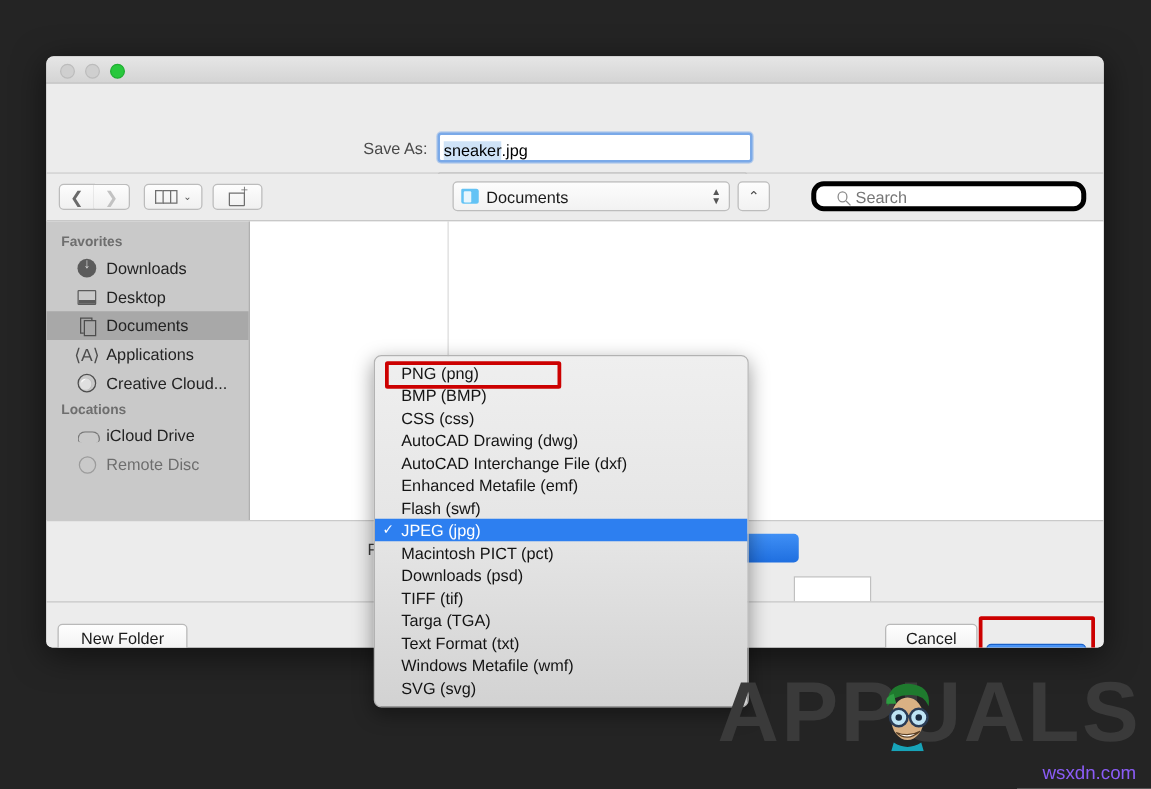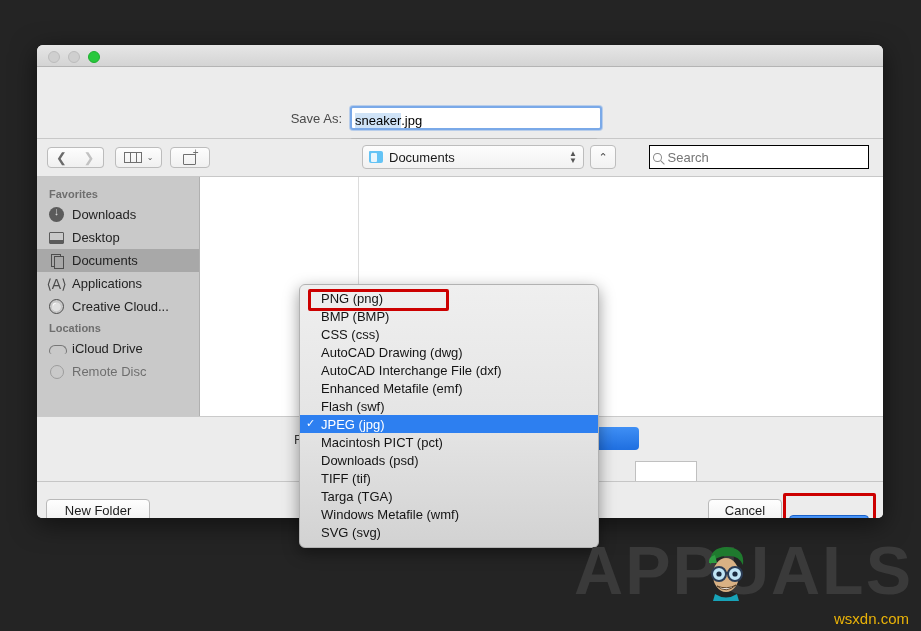"Search" #search-box { border: 1px solid #000000 -> 4px solid #000000; border-radius: 0 -> 10px; padding: 0 3px -> 0 17px }
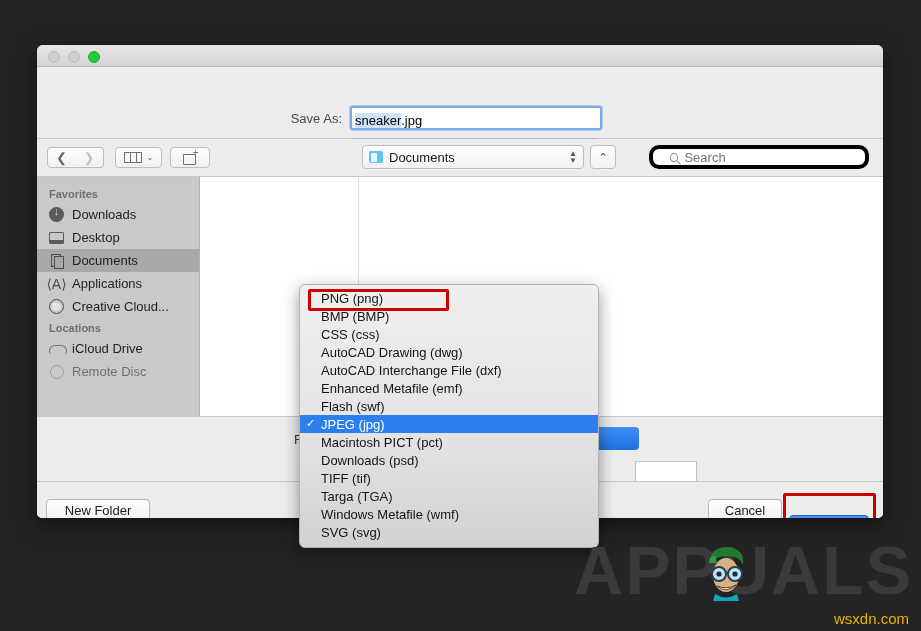"Downloads" .sb-item { padding-left: 11px -> 24px }
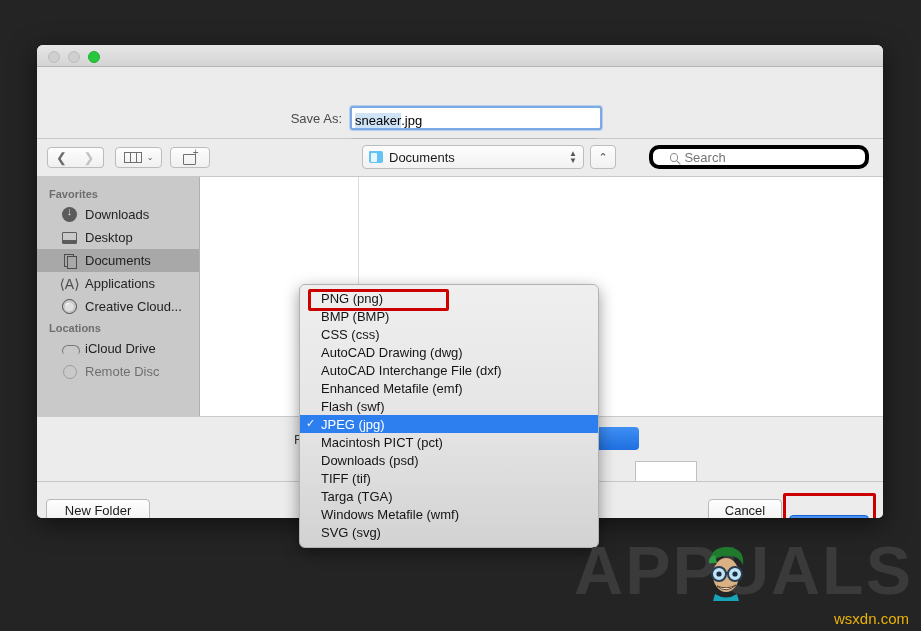"Text Format (txt)" div.menu-item { html: none -> <div> <span>Text Format (txt)</span> </div> }
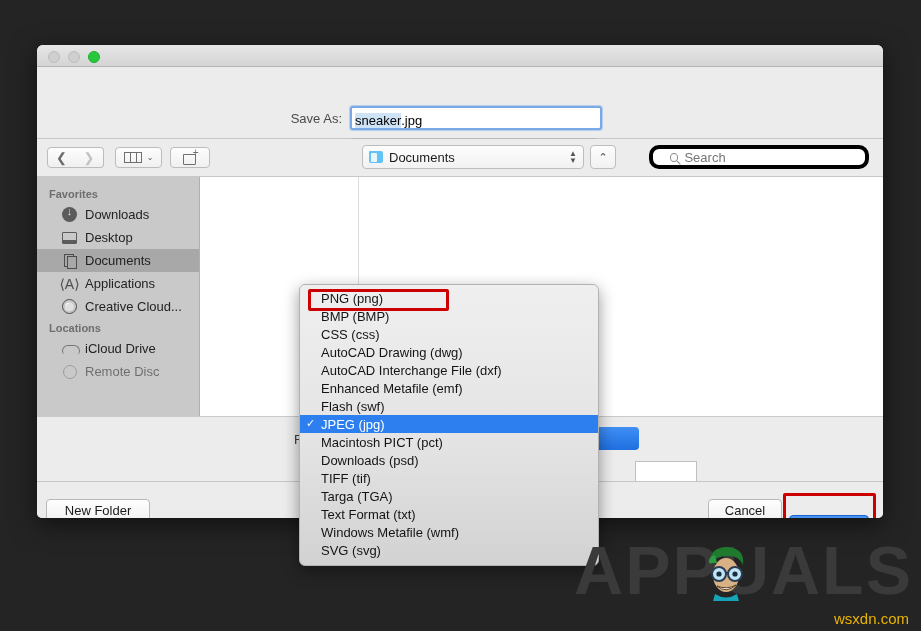"wsxdn.com" #wsxdn { color: #eab308 -> #8b5cf6 }
